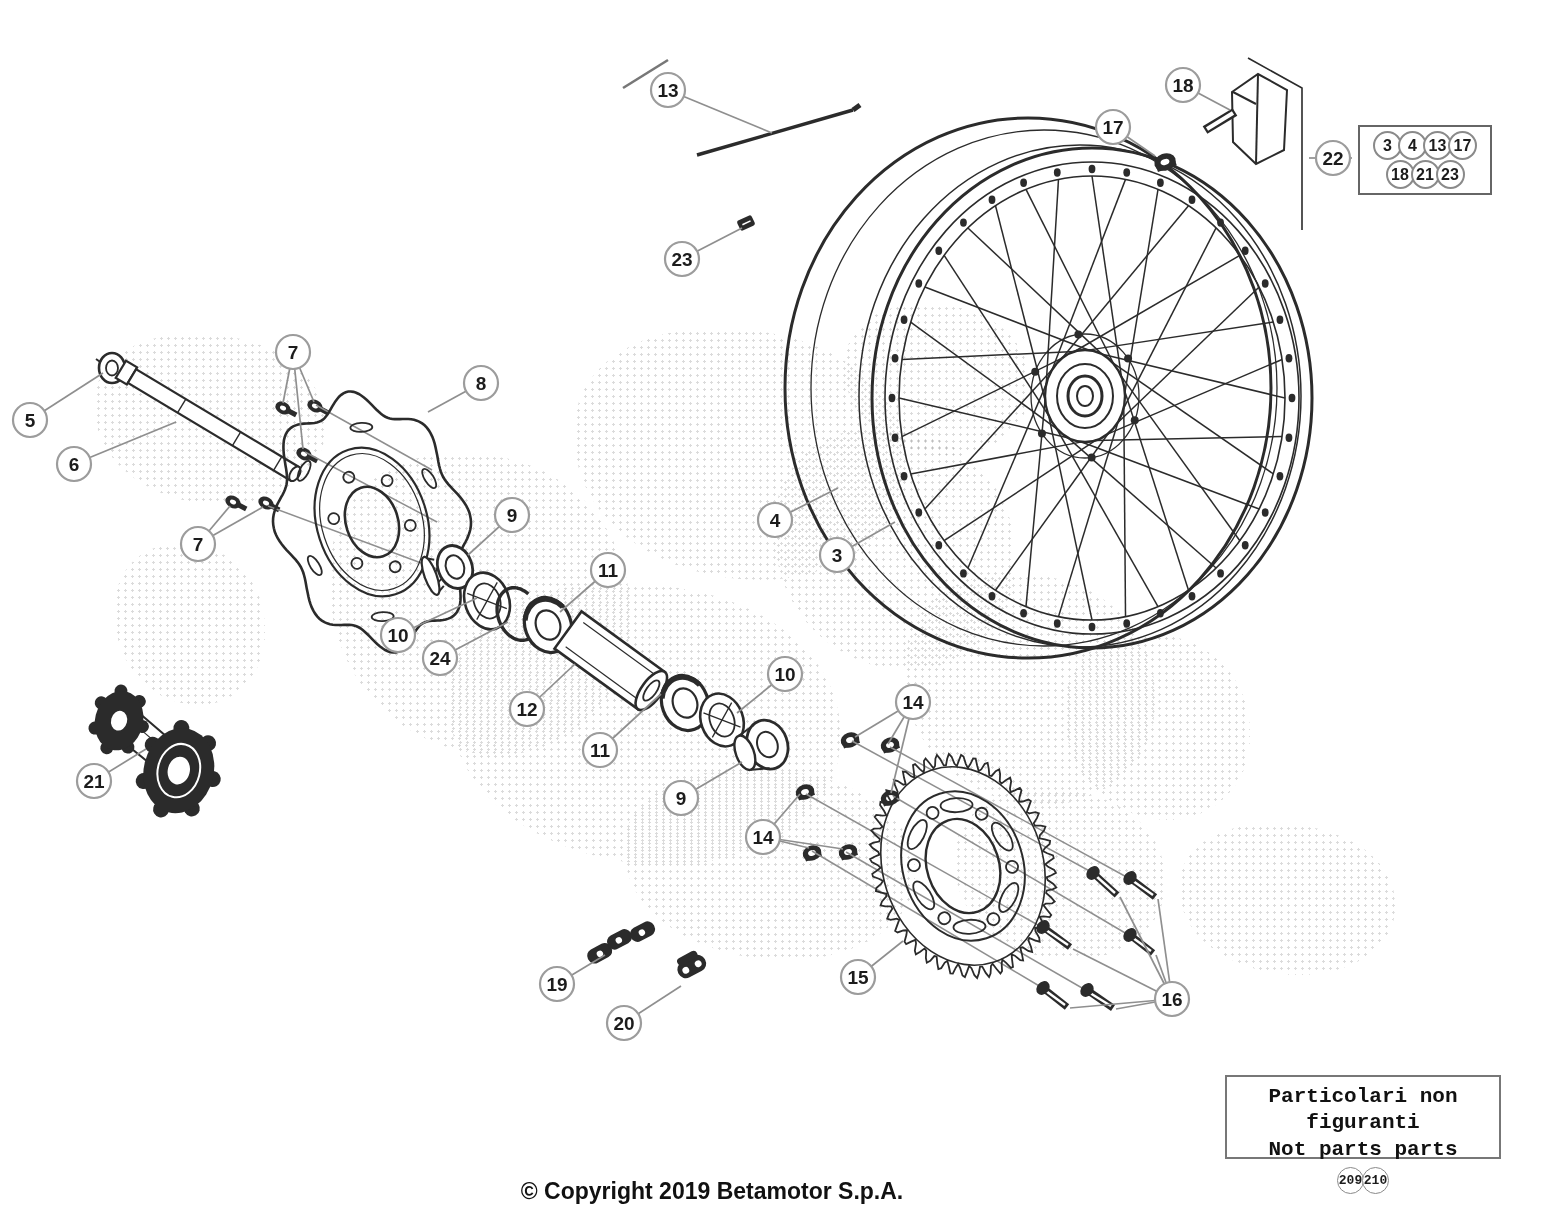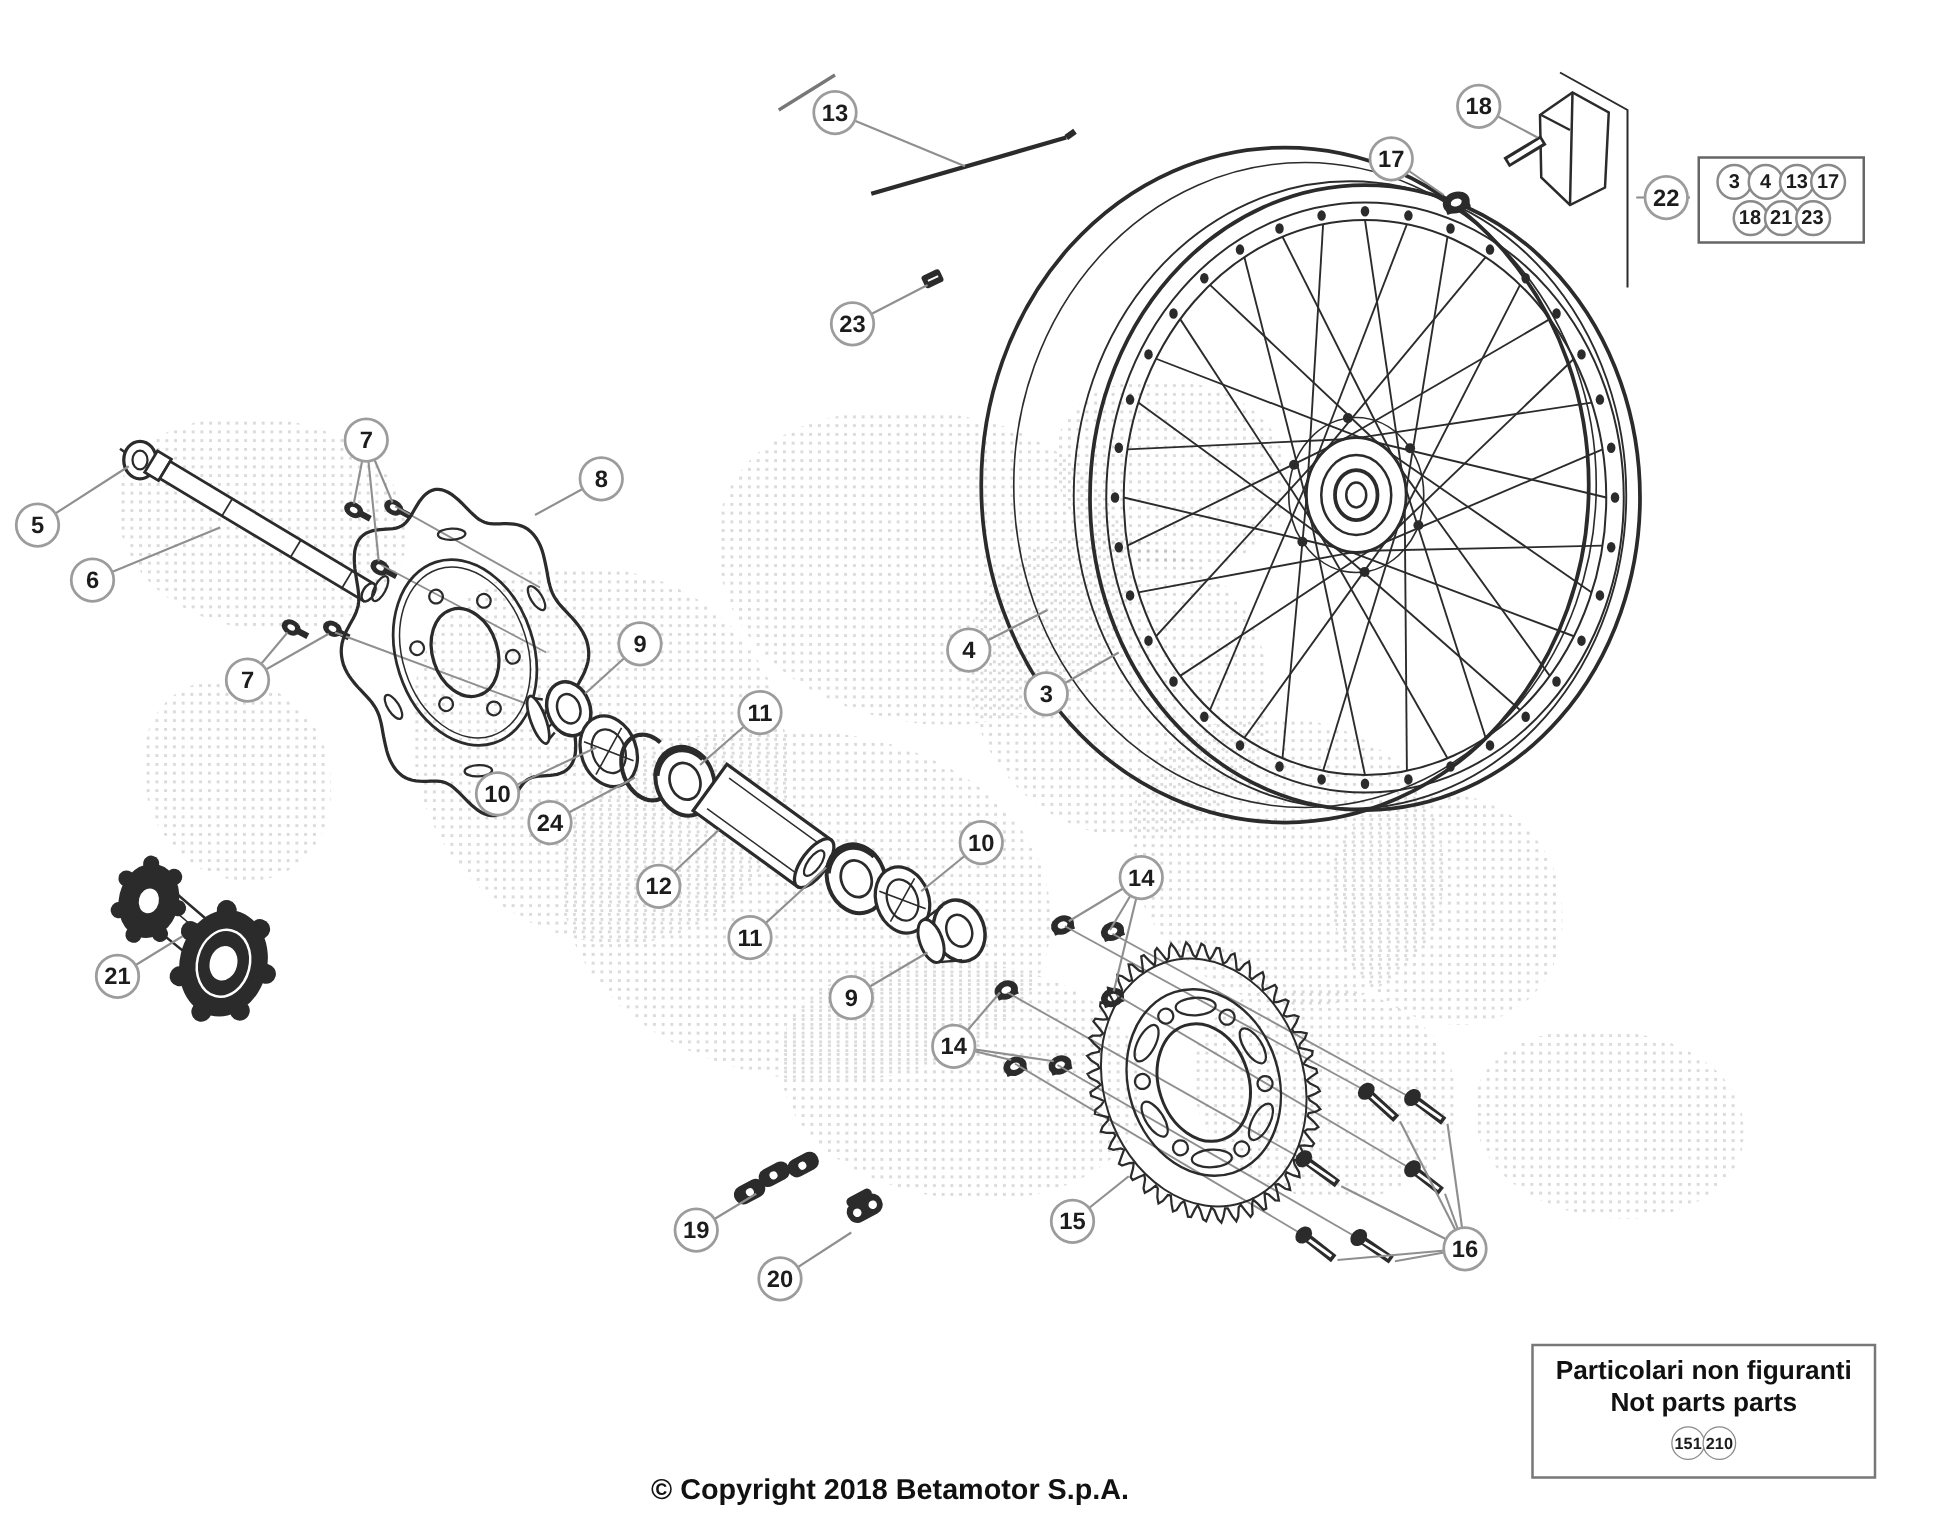"Particolari non figuranti" #not-shown-box { font-family: none -> Liberation Mono, monospace; height: 108px -> 84px }
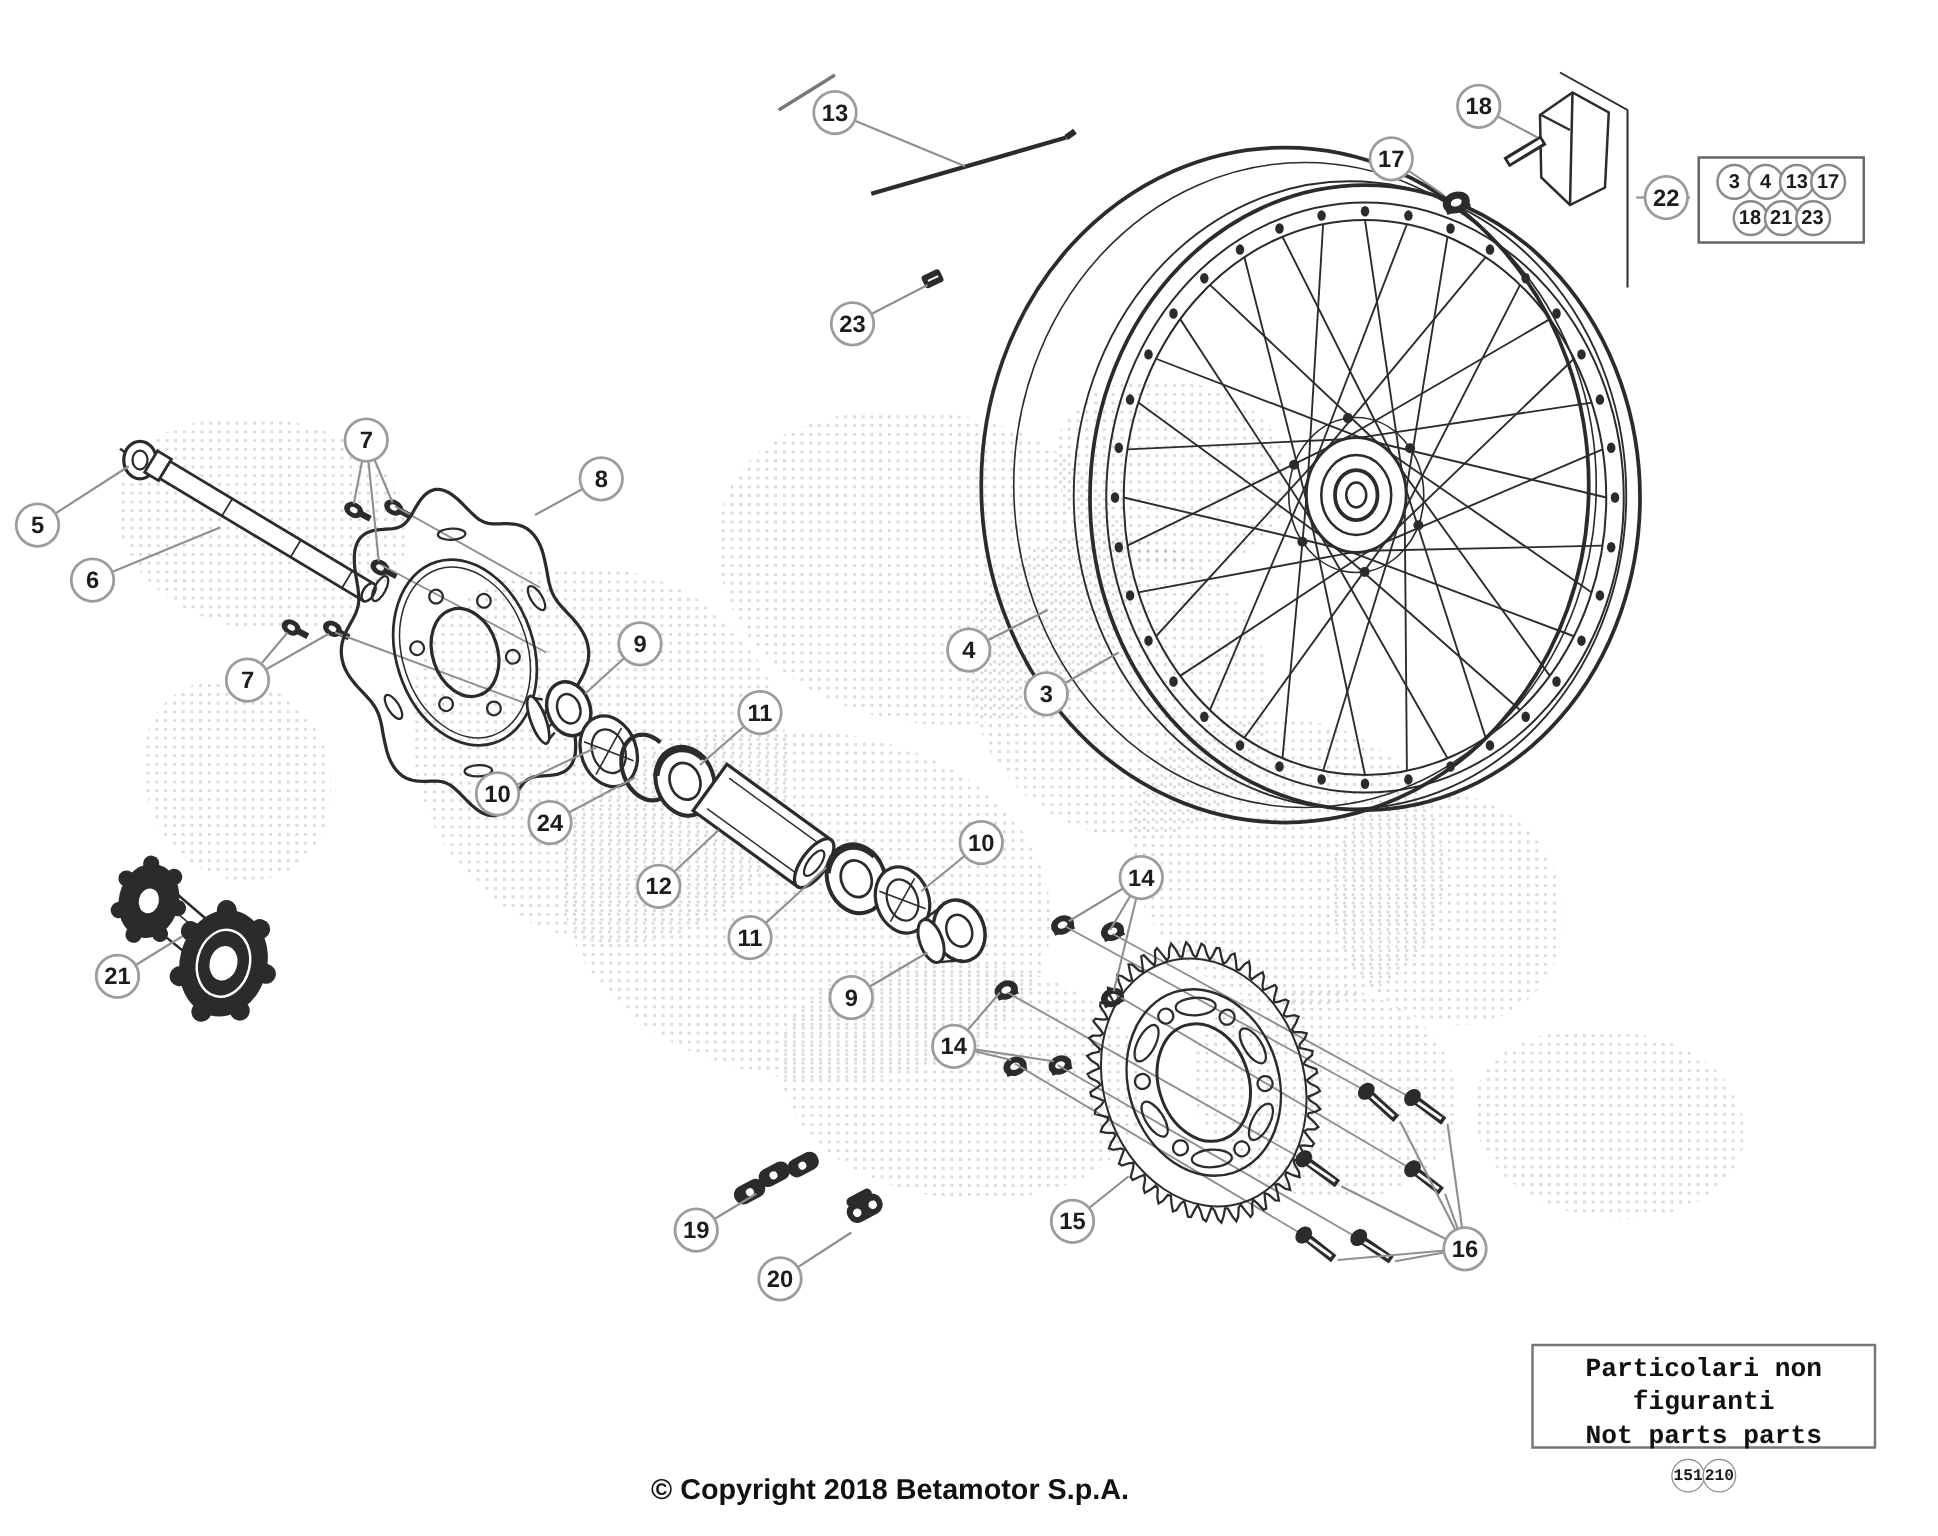"© Copyright 2018 Betamotor S.p.A." div.overlay { text: 2018 -> 2019 }
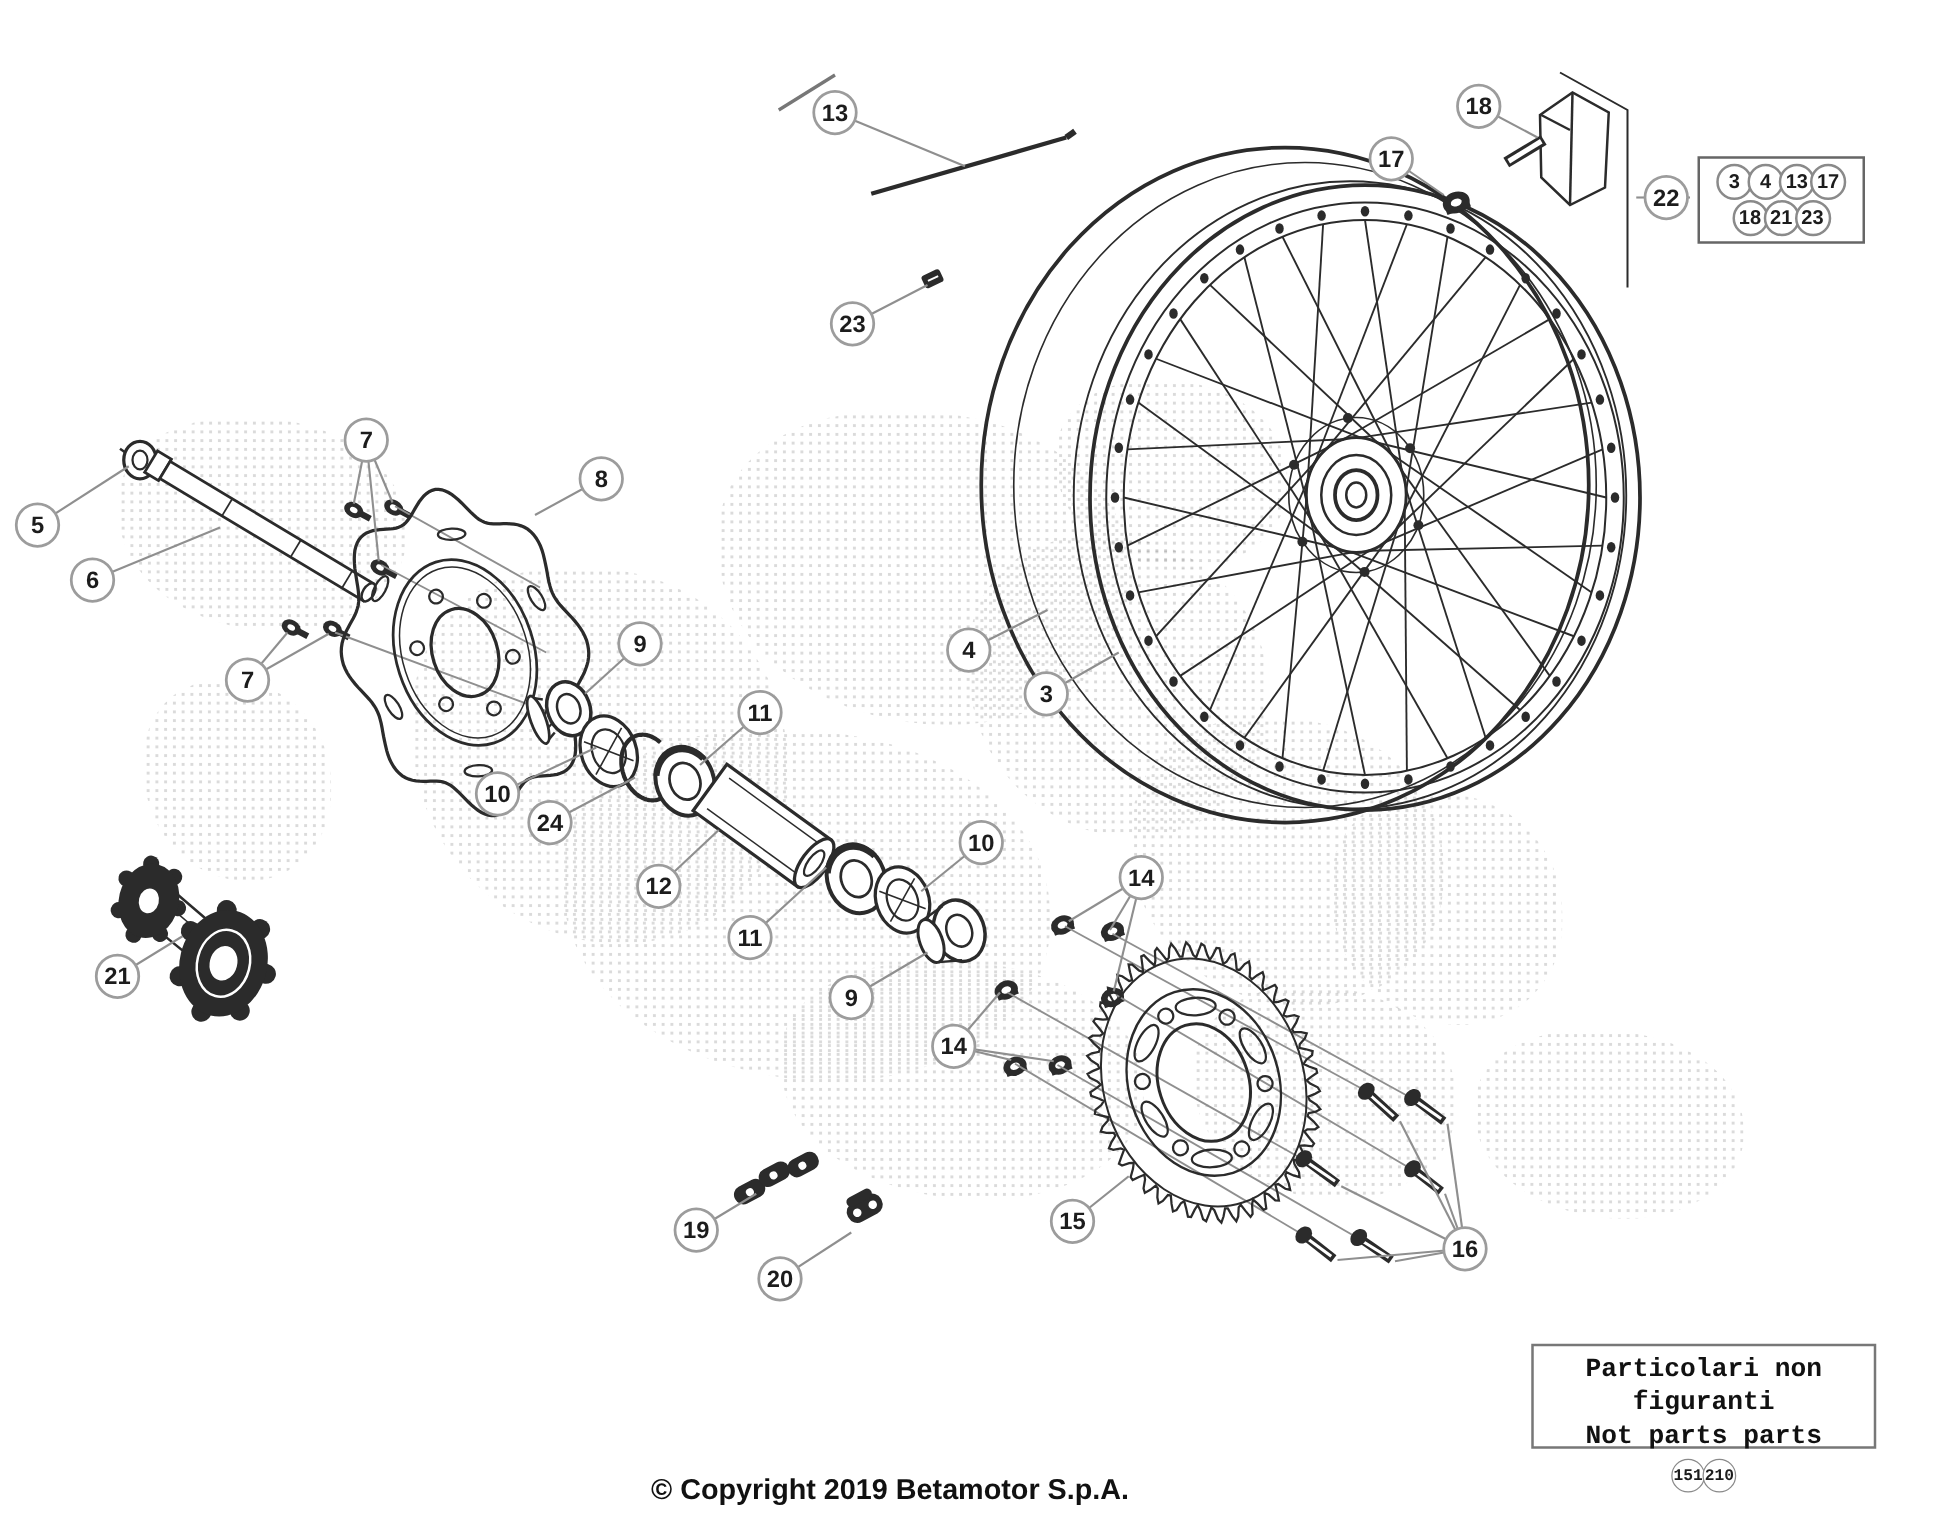"151" span.ref-circle { text: 151 -> 209 }
